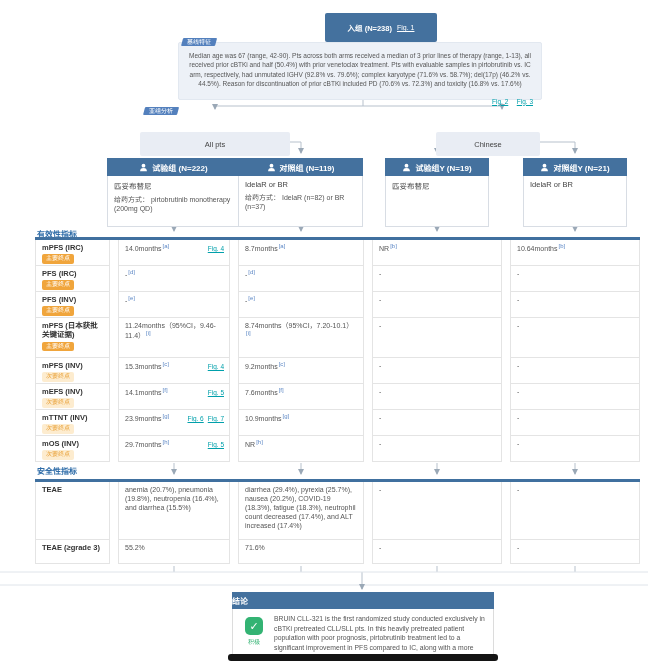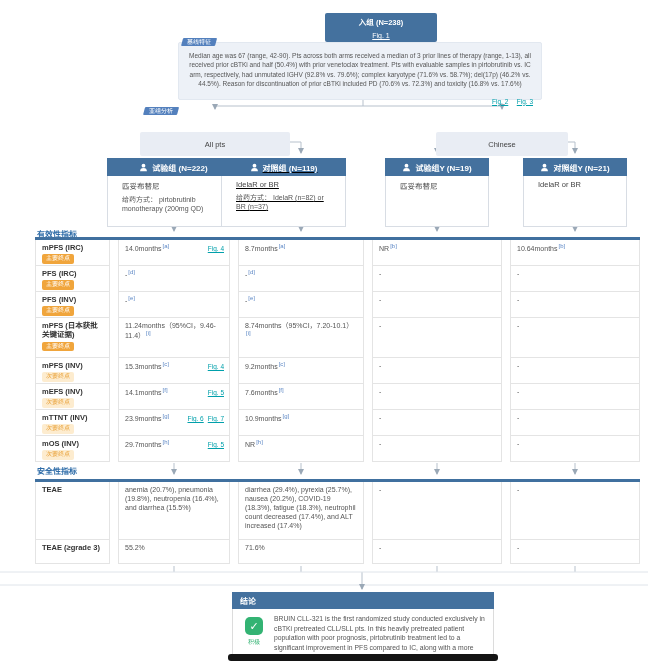"入组 (N=238)" .enroll { flex-direction: column -> none }
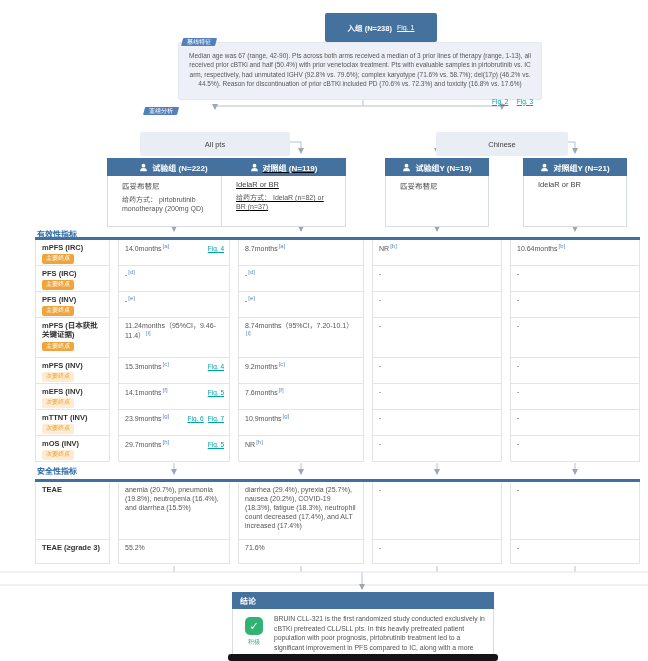"Chinese" div.cohort { width: 132px -> 104px }
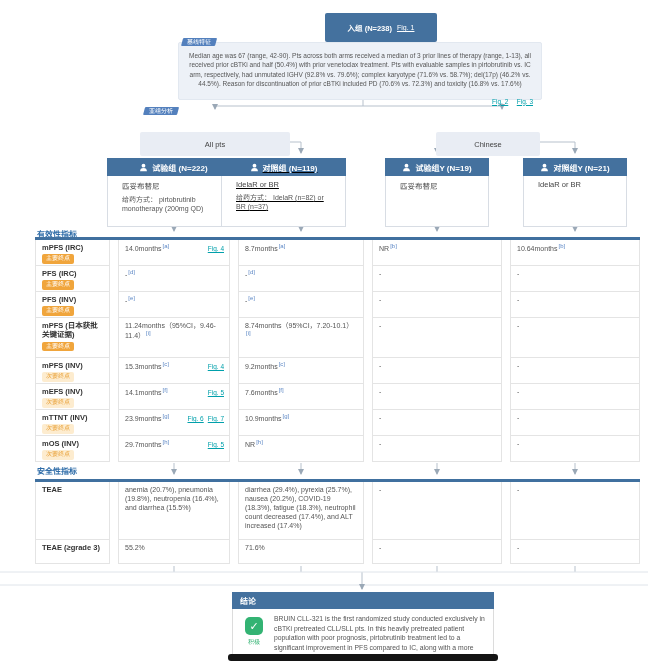"对照组 (N=119)" div.gcard { left: 221px -> 238px; text-decoration: underline -> none }
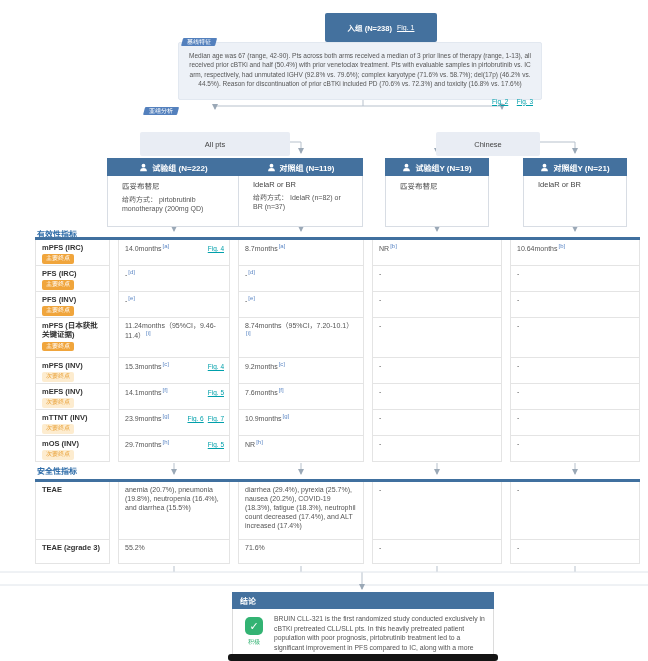"匹妥布替尼" .gbody { padding: 4px 14px -> 4px 6px }
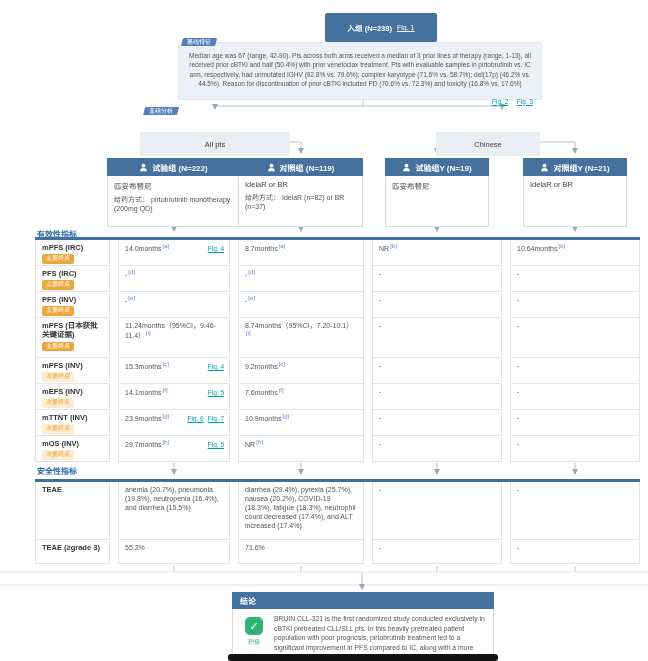"结论" .chead { padding-left: 8px -> 0 }
